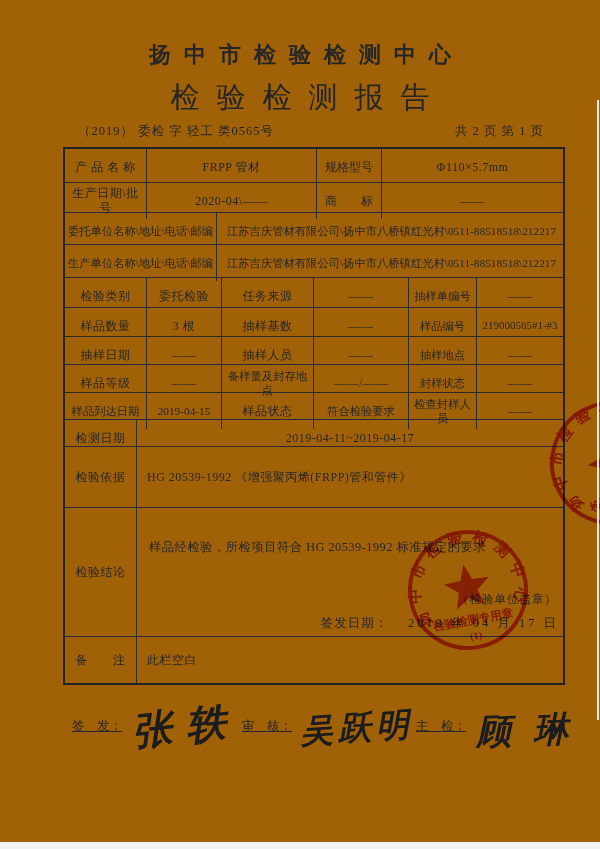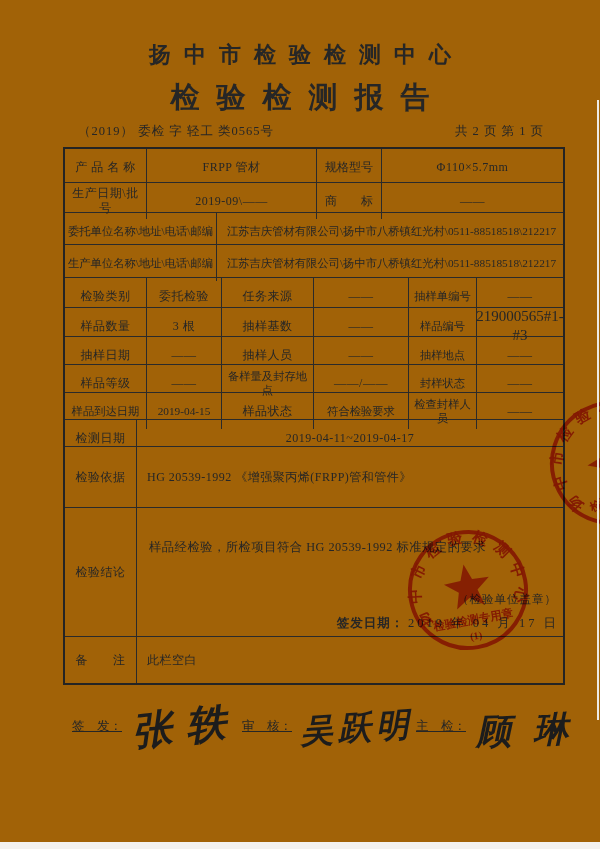"检验检测报告" .report-title { font-weight: bold -> normal }
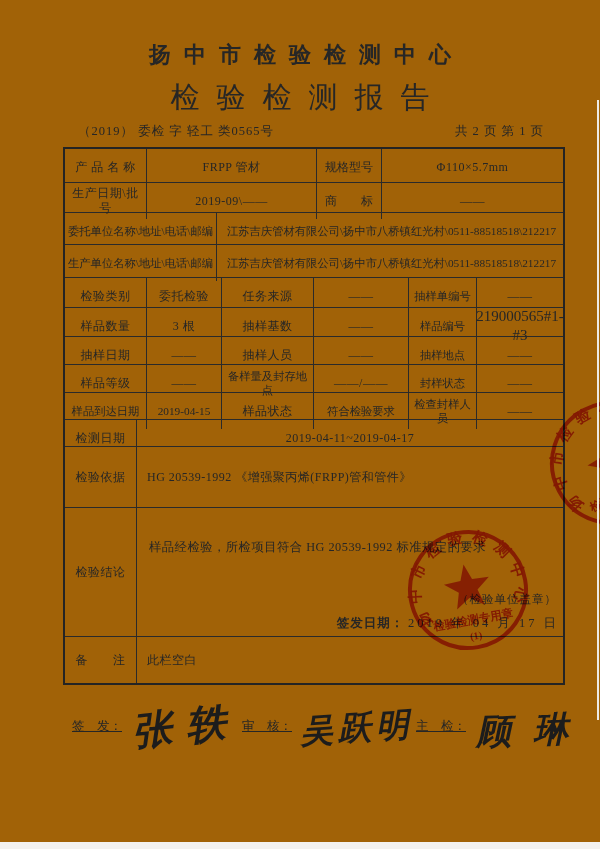"2019-09\——" div.cell { text: 2019-09 -> 2020-04 }
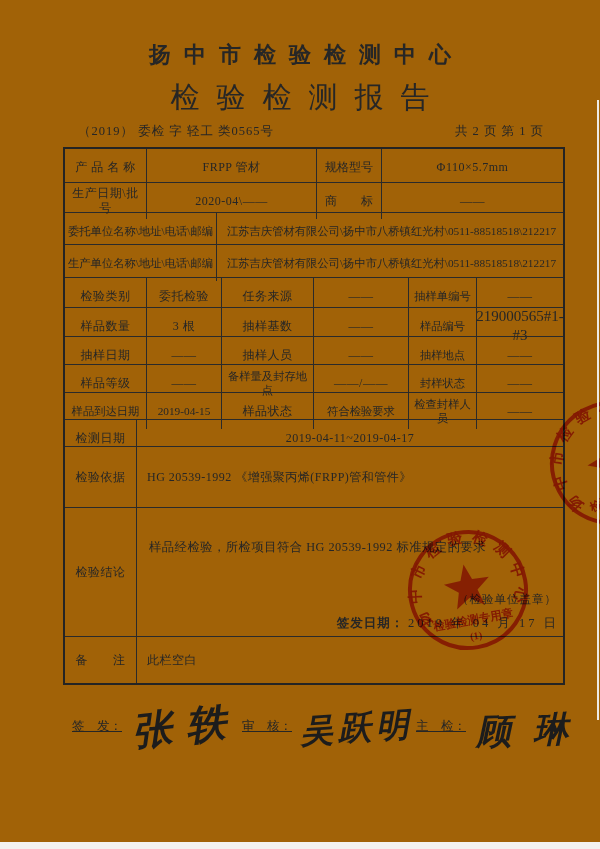"219000565#1-#3" .cell.xs { font-size: 15px -> 11px }
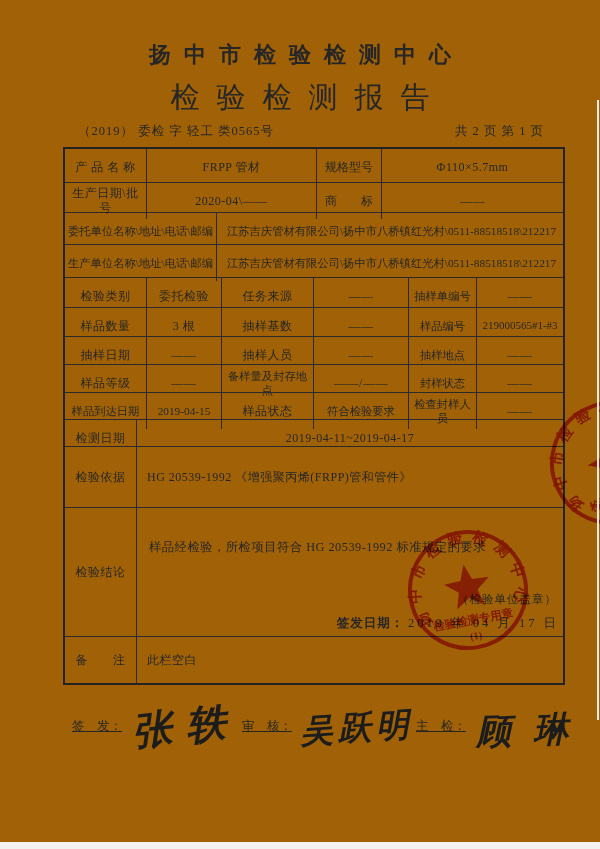"签发日期：" .issue-label { font-weight: bold -> none; margin-right: none -> 16px }
